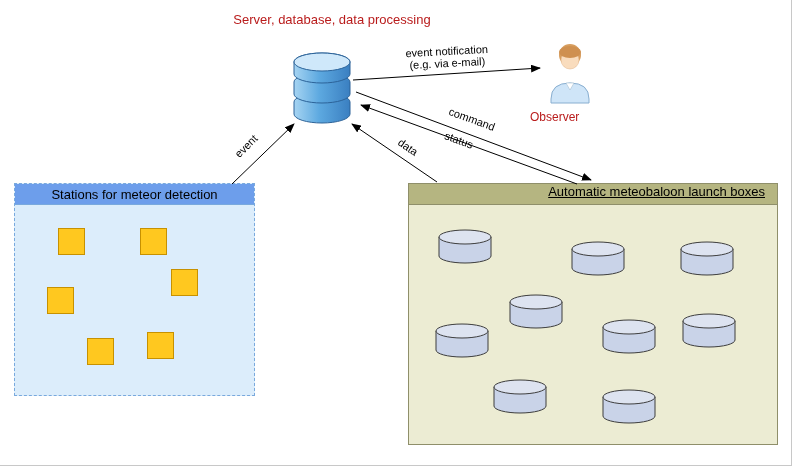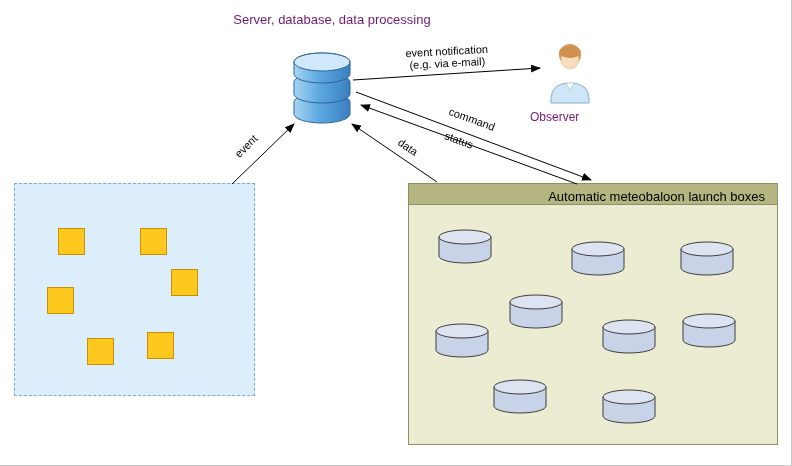"Server, database, data processing" .txt { color: #701a75 -> #b91c1c }
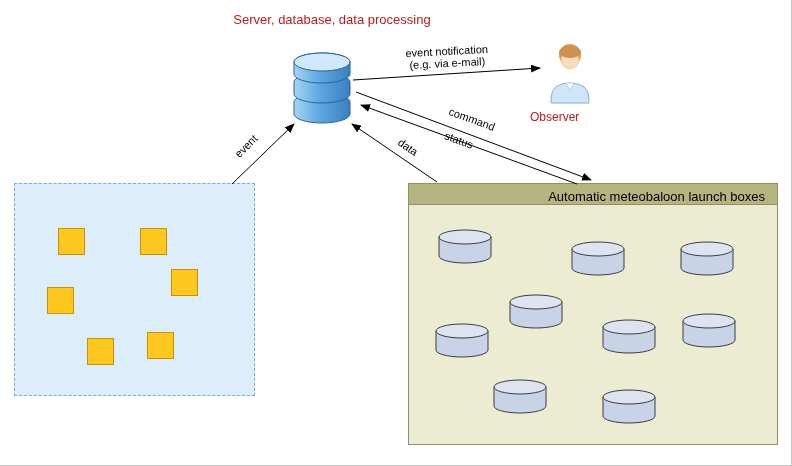"Stations for meteor detection" div.stations-header { html: none -> <div> <span>Stations for meteor detection</span> </div> }
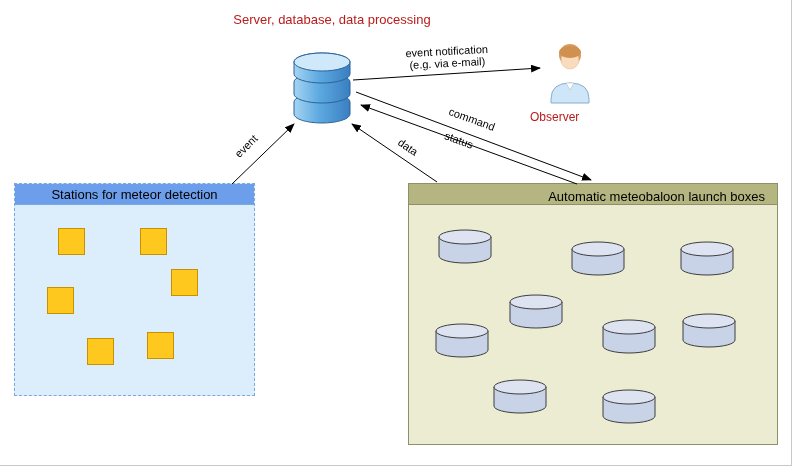"Automatic meteobaloon launch boxes" .launch-header { align-items: flex-end -> flex-start; text-decoration: none -> underline }
